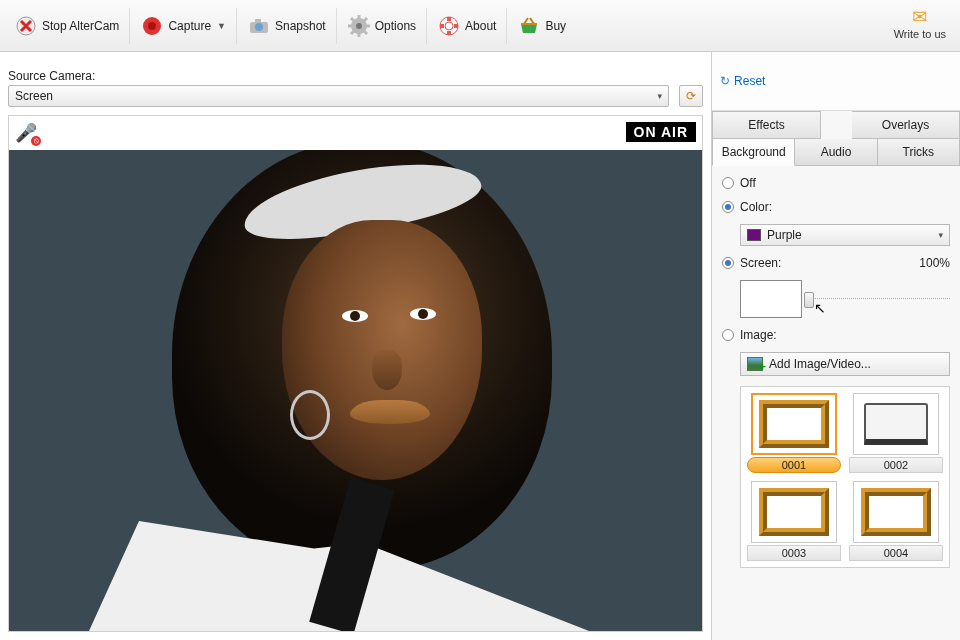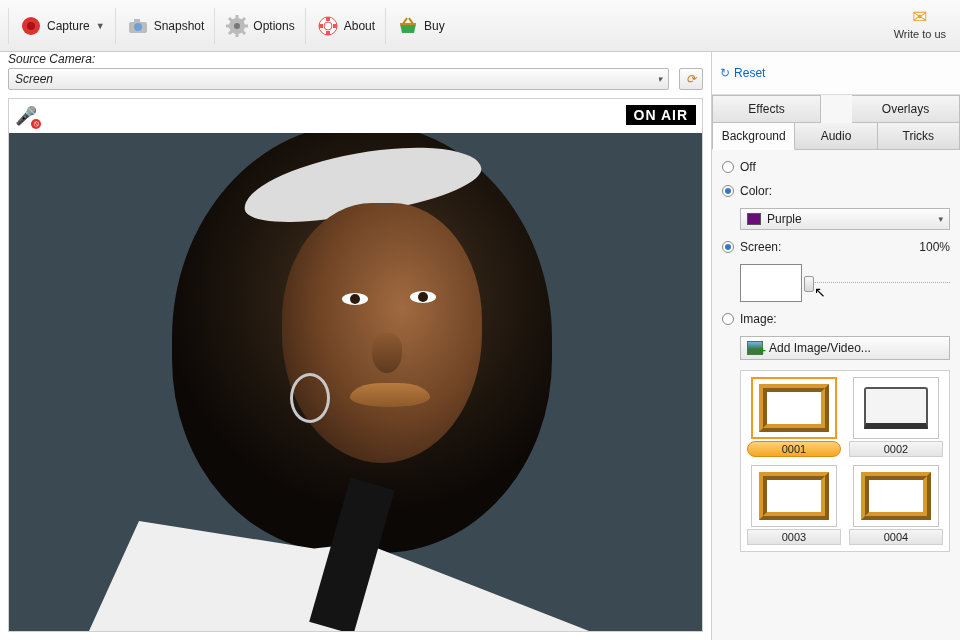"Stop AlterCam" div.tb-item { html: none -> <div> <span> <svg> <circle></circle> <path></path> </svg> </span> <span>Stop AlterCam</span> </div> }
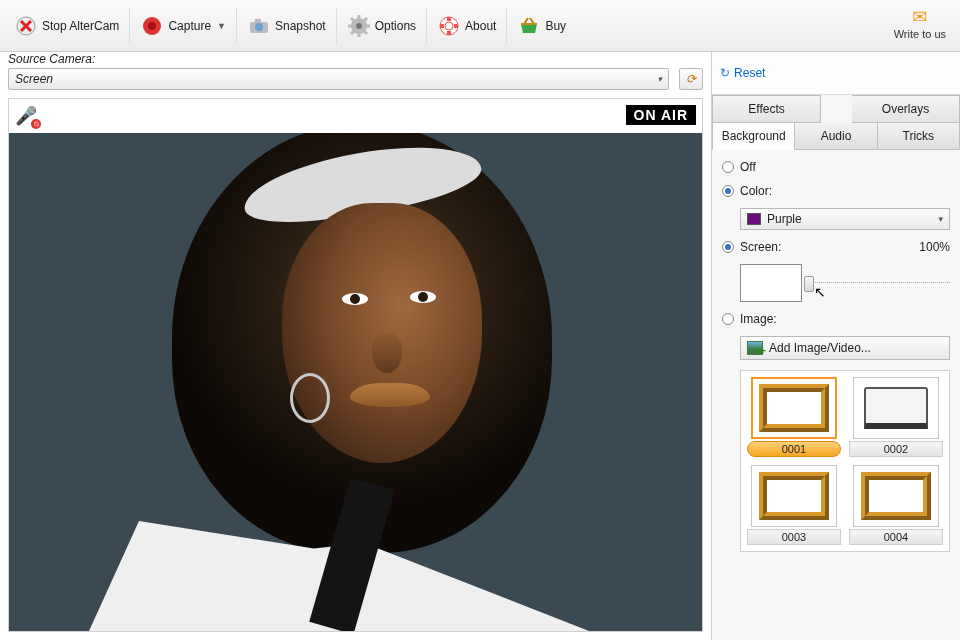"Source Camera:" .src-row { font-style: italic -> none; padding: 0 8px 4px 8px -> 17px 8px 4px 8px }
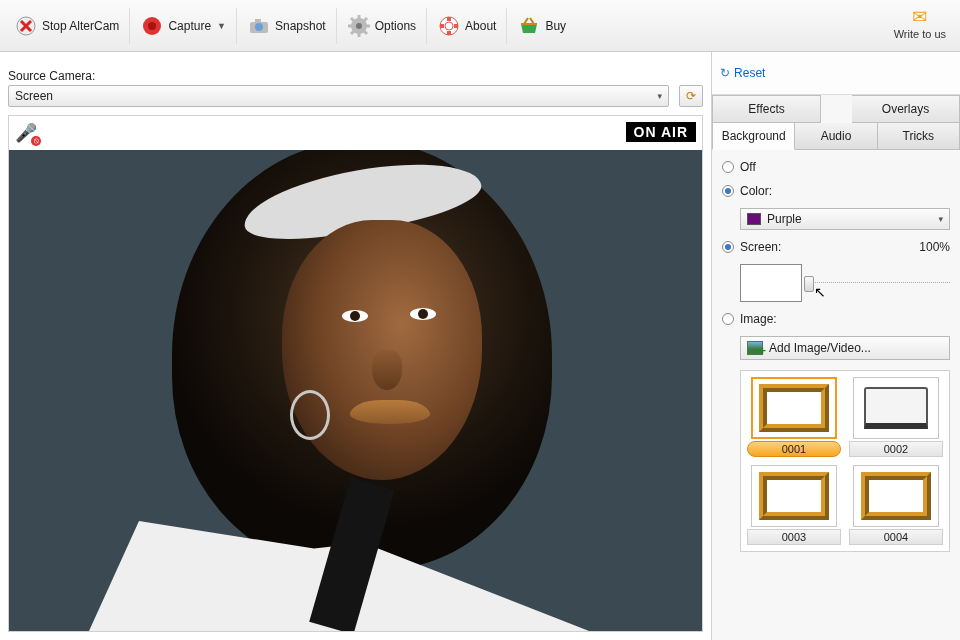"↻ Reset" .reset-row { padding: 14px 8px -> 22px 8px }
